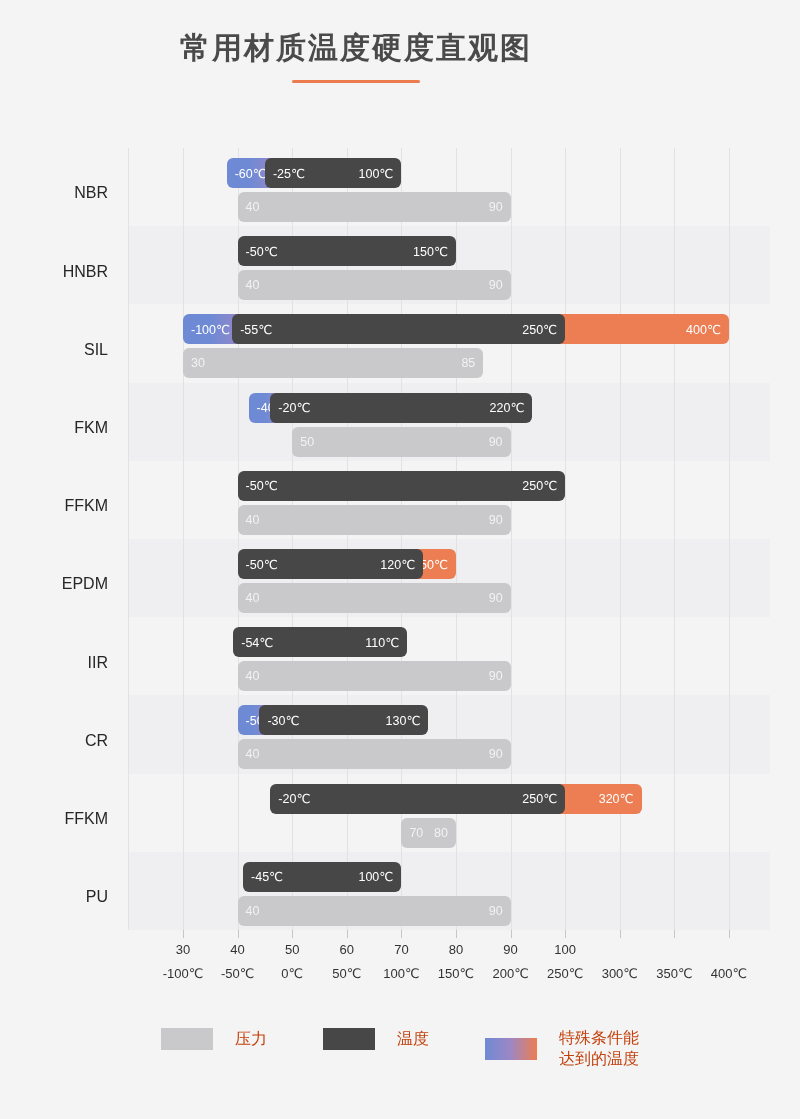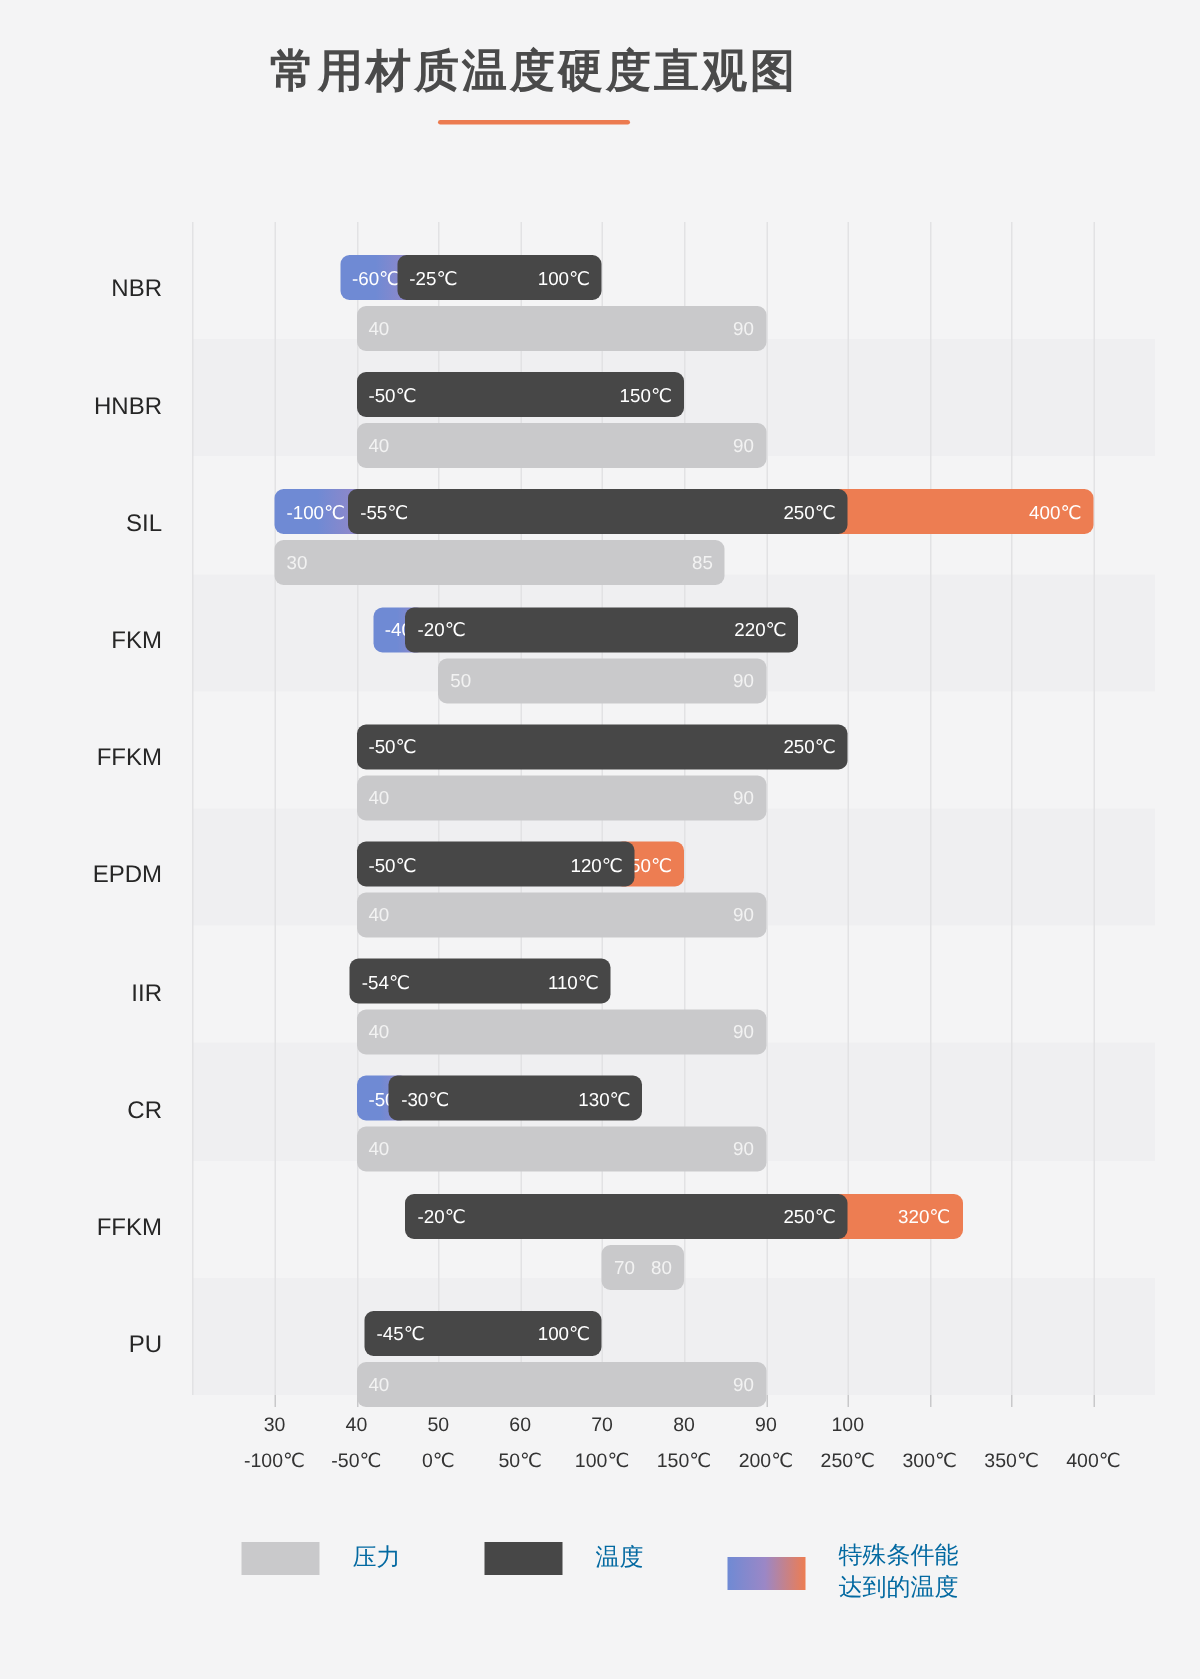"-60℃" .bar { margin-top: 12px -> none }
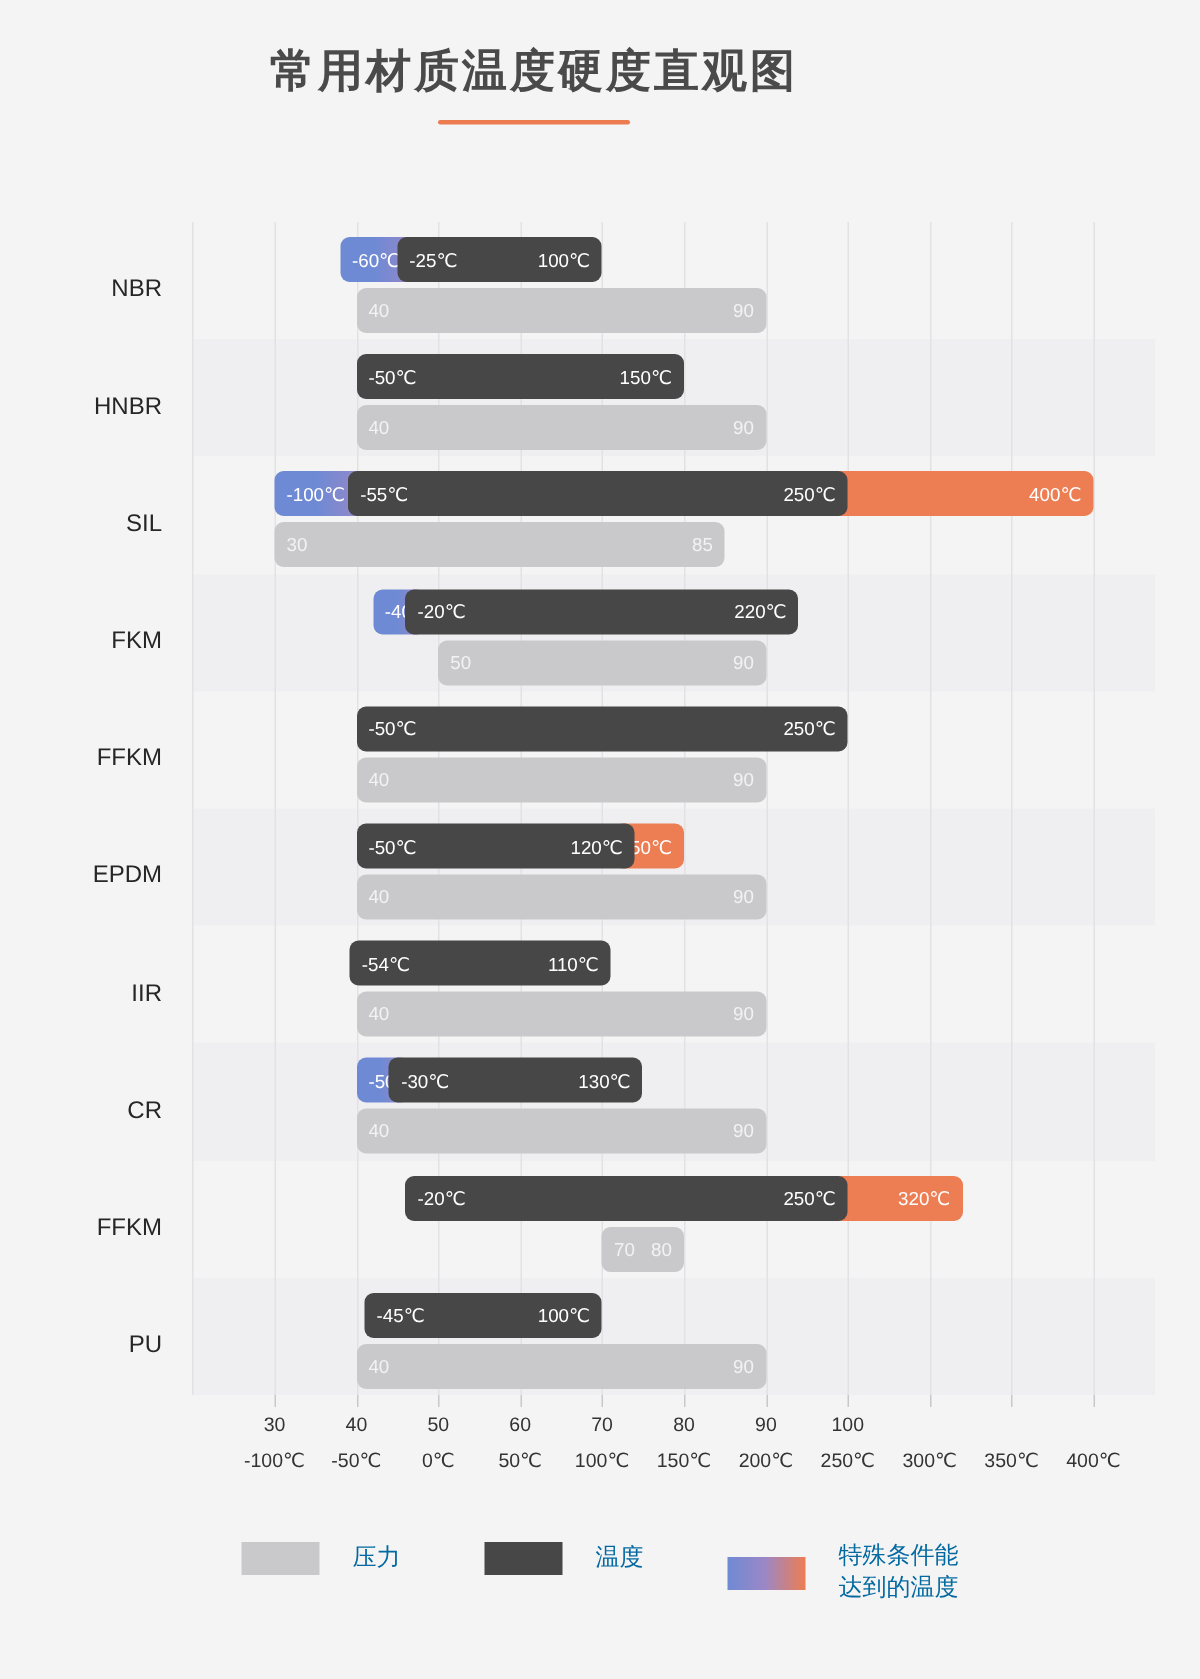"压力" .legend-text { color: #0369a1 -> #c2410c }
